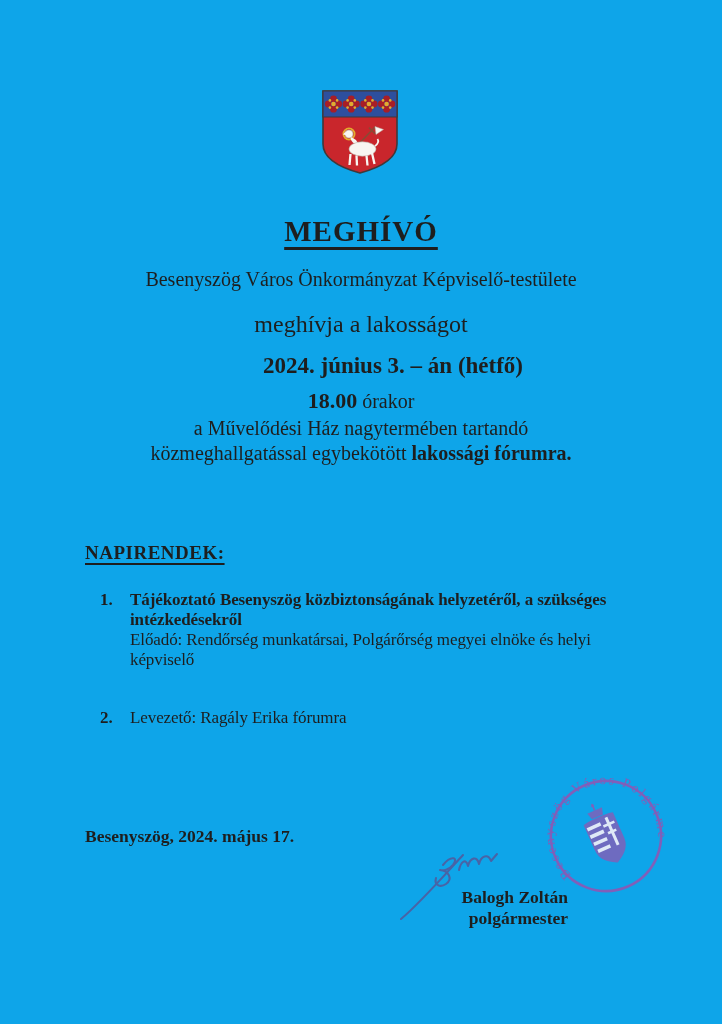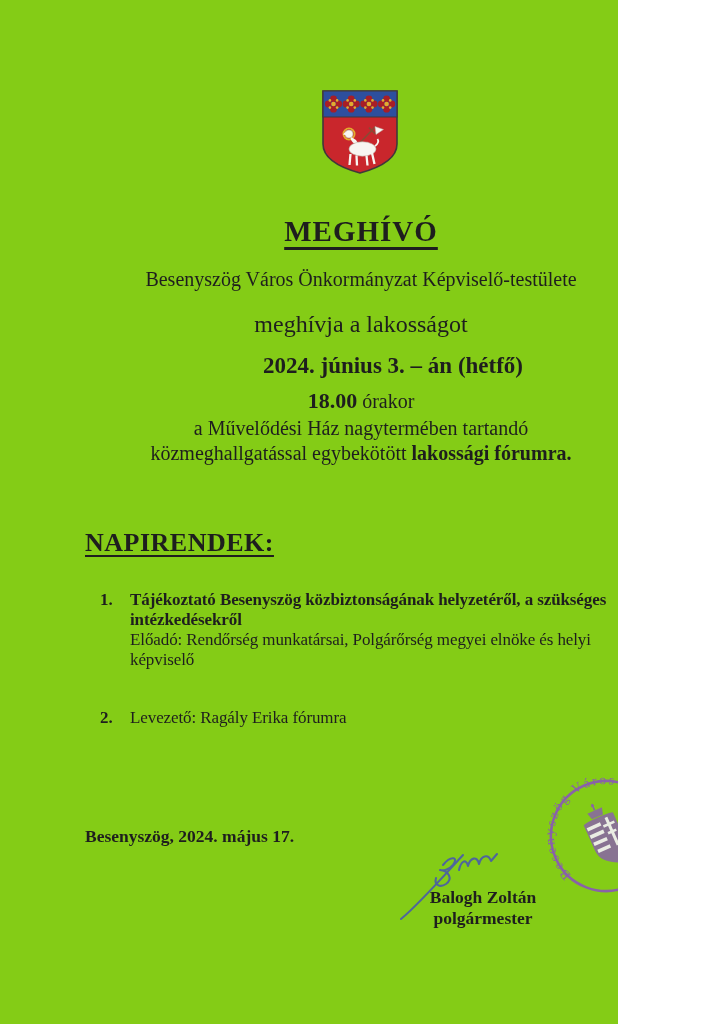"MEGHÍVÓ" .page { background: #84cc16 -> #0ea5e9; width: 618px -> 722px }
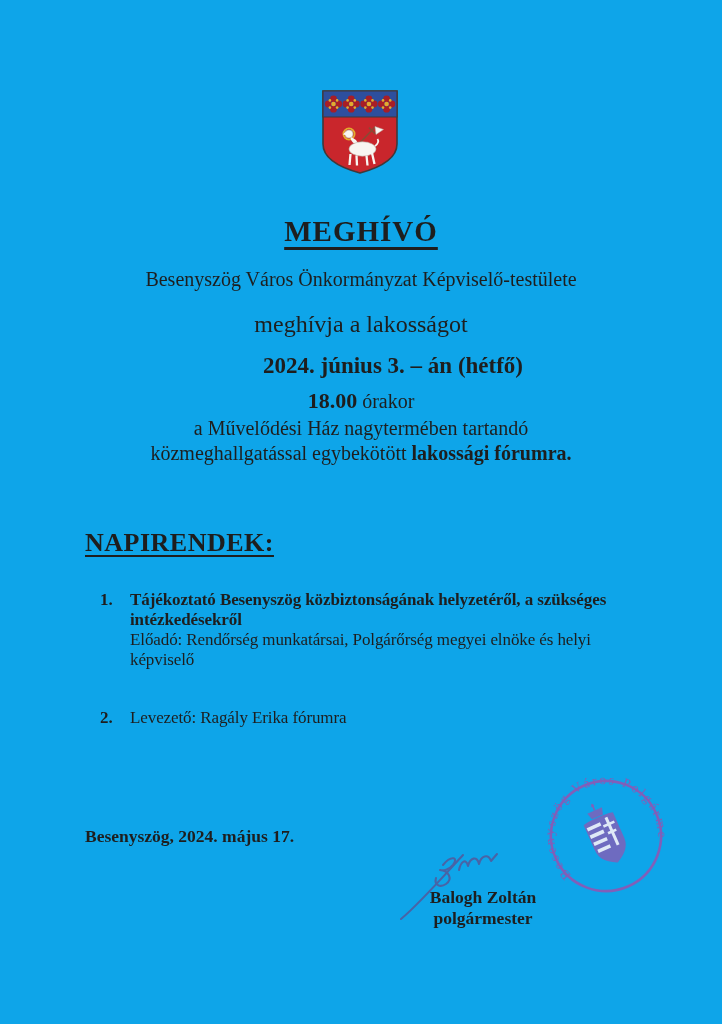"NAPIRENDEK:" .agenda-heading { font-size: 26px -> 19px; top: 528px -> 542px }
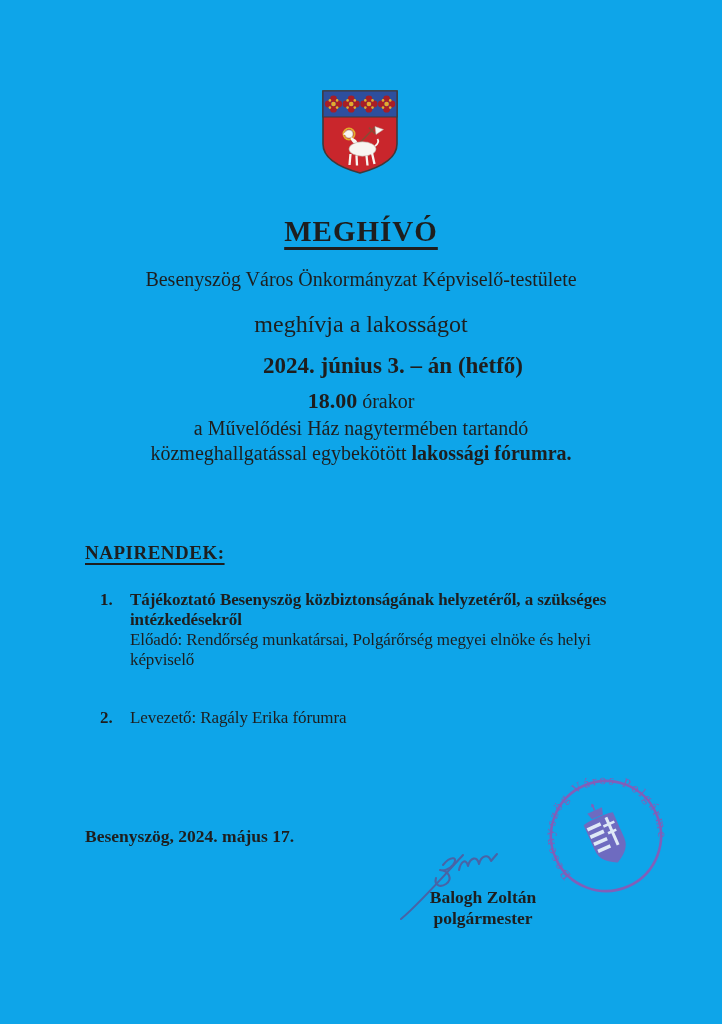"Balogh Zoltán" .signer-block { text-align: center -> right }
